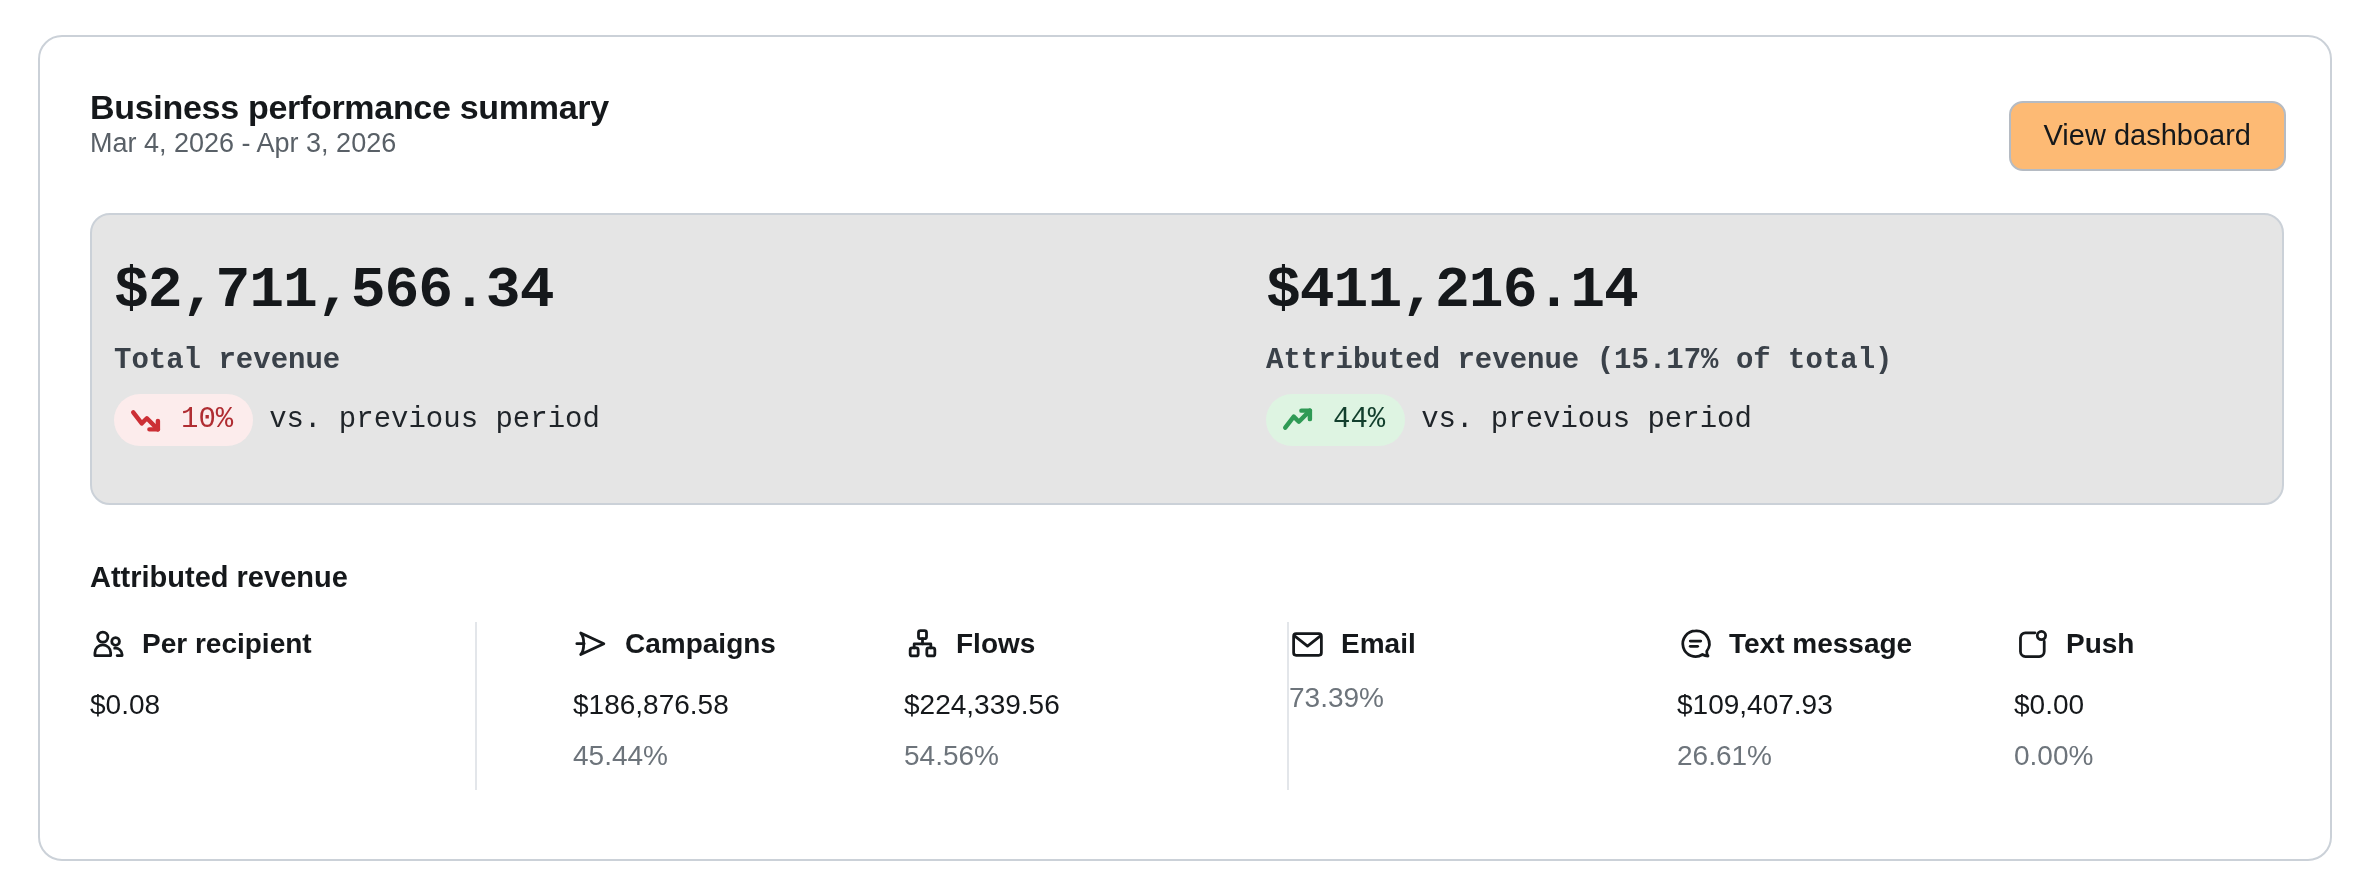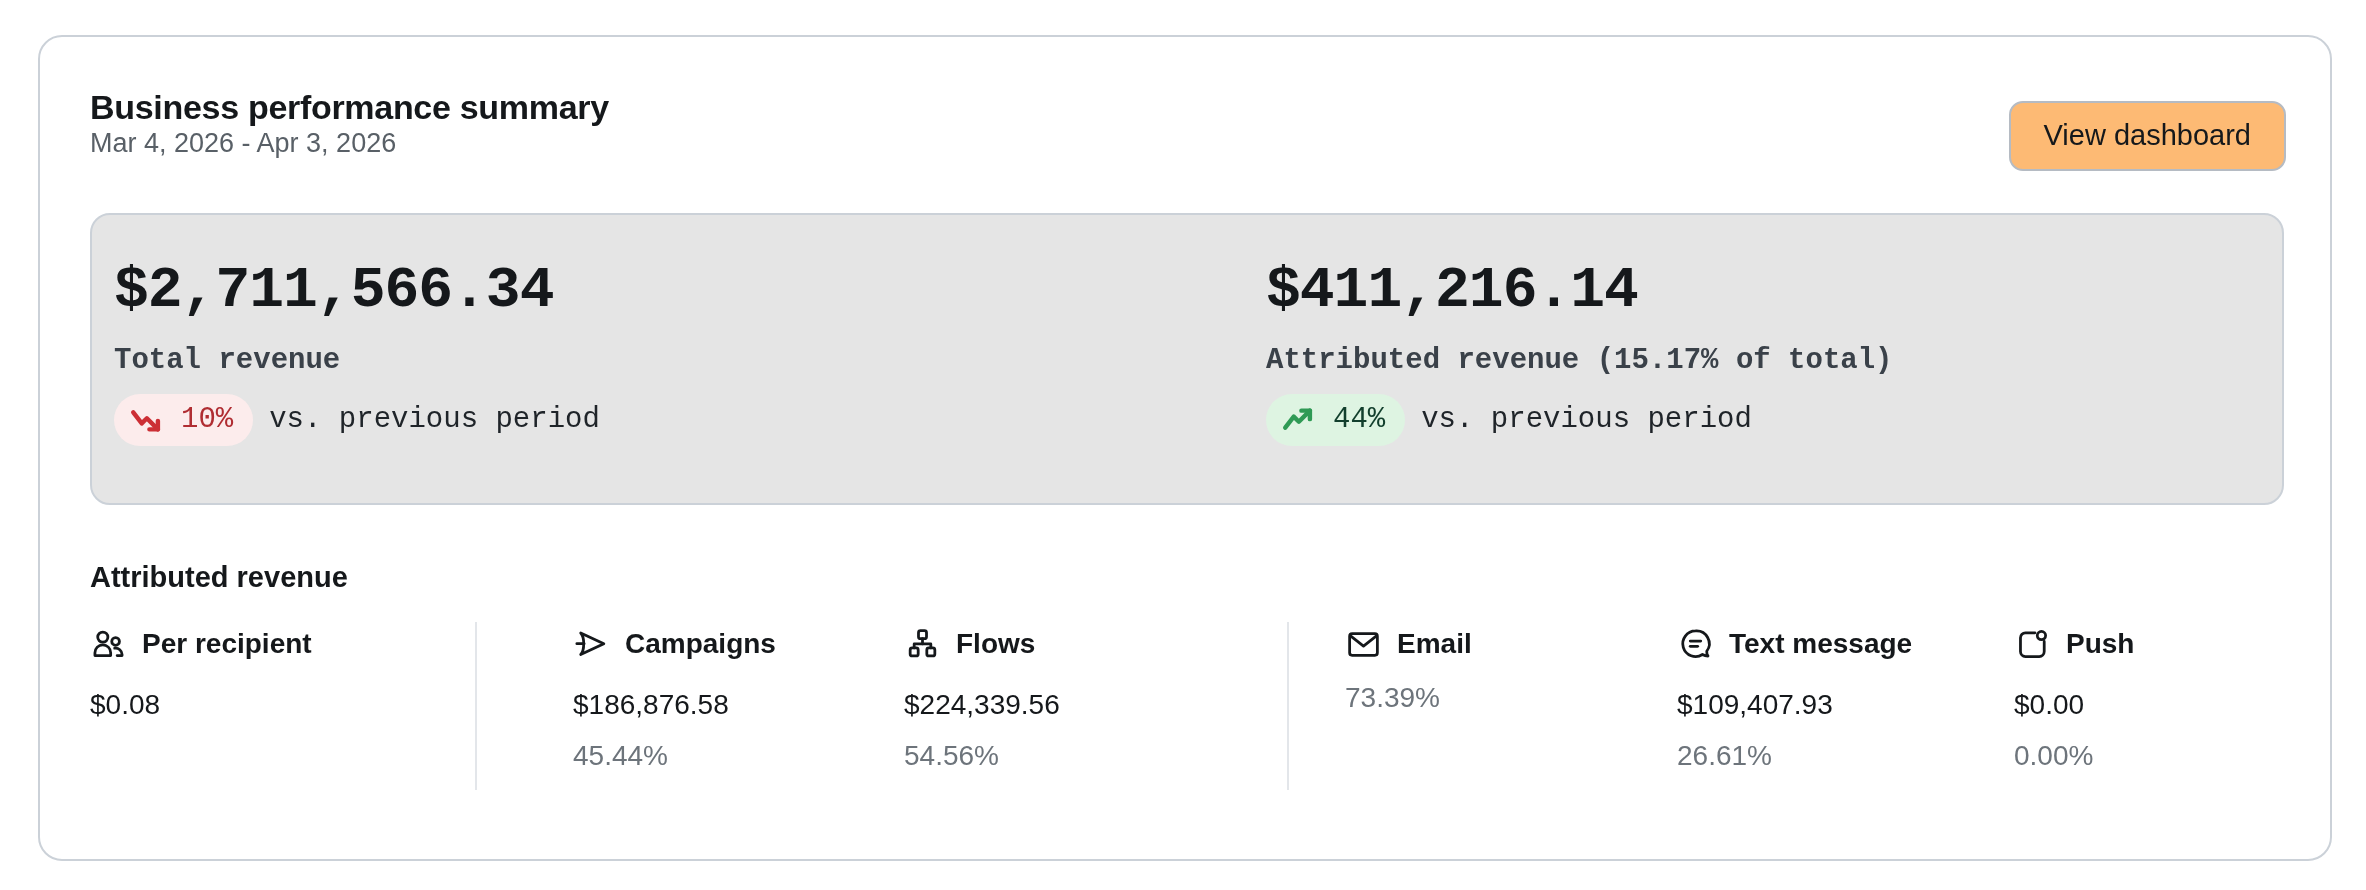"Email" .channel.c-email { padding-left: 56px -> none }
